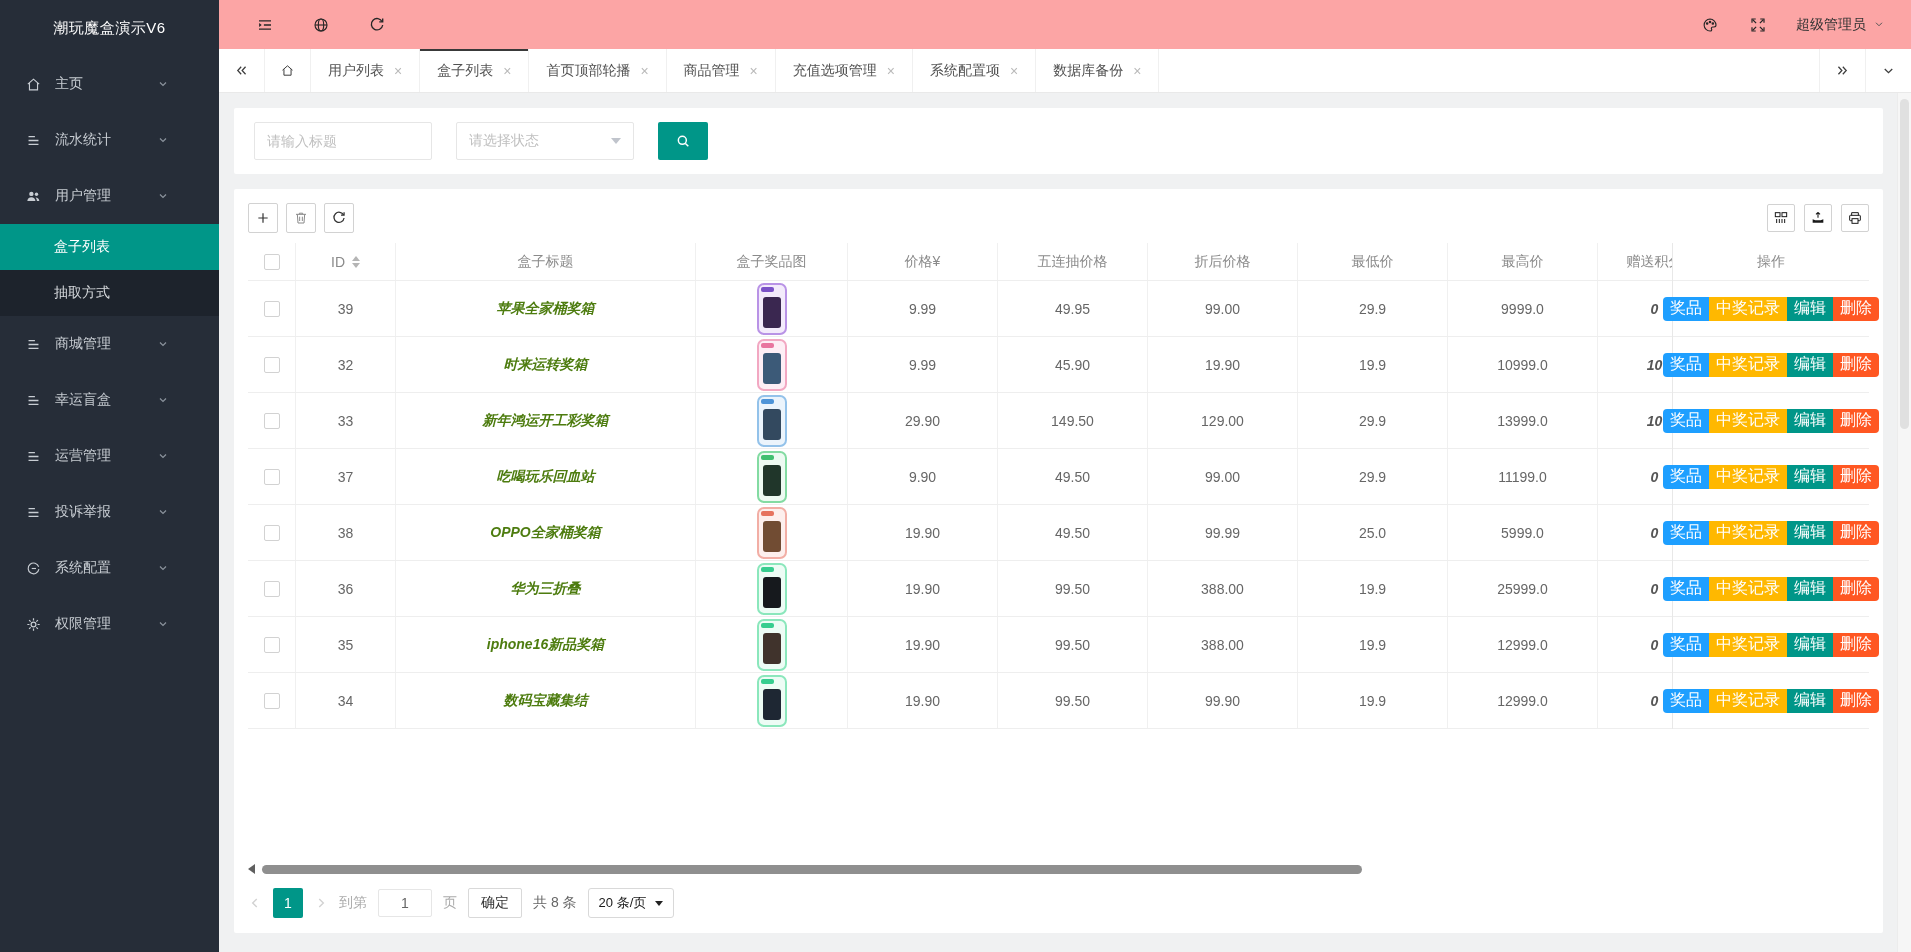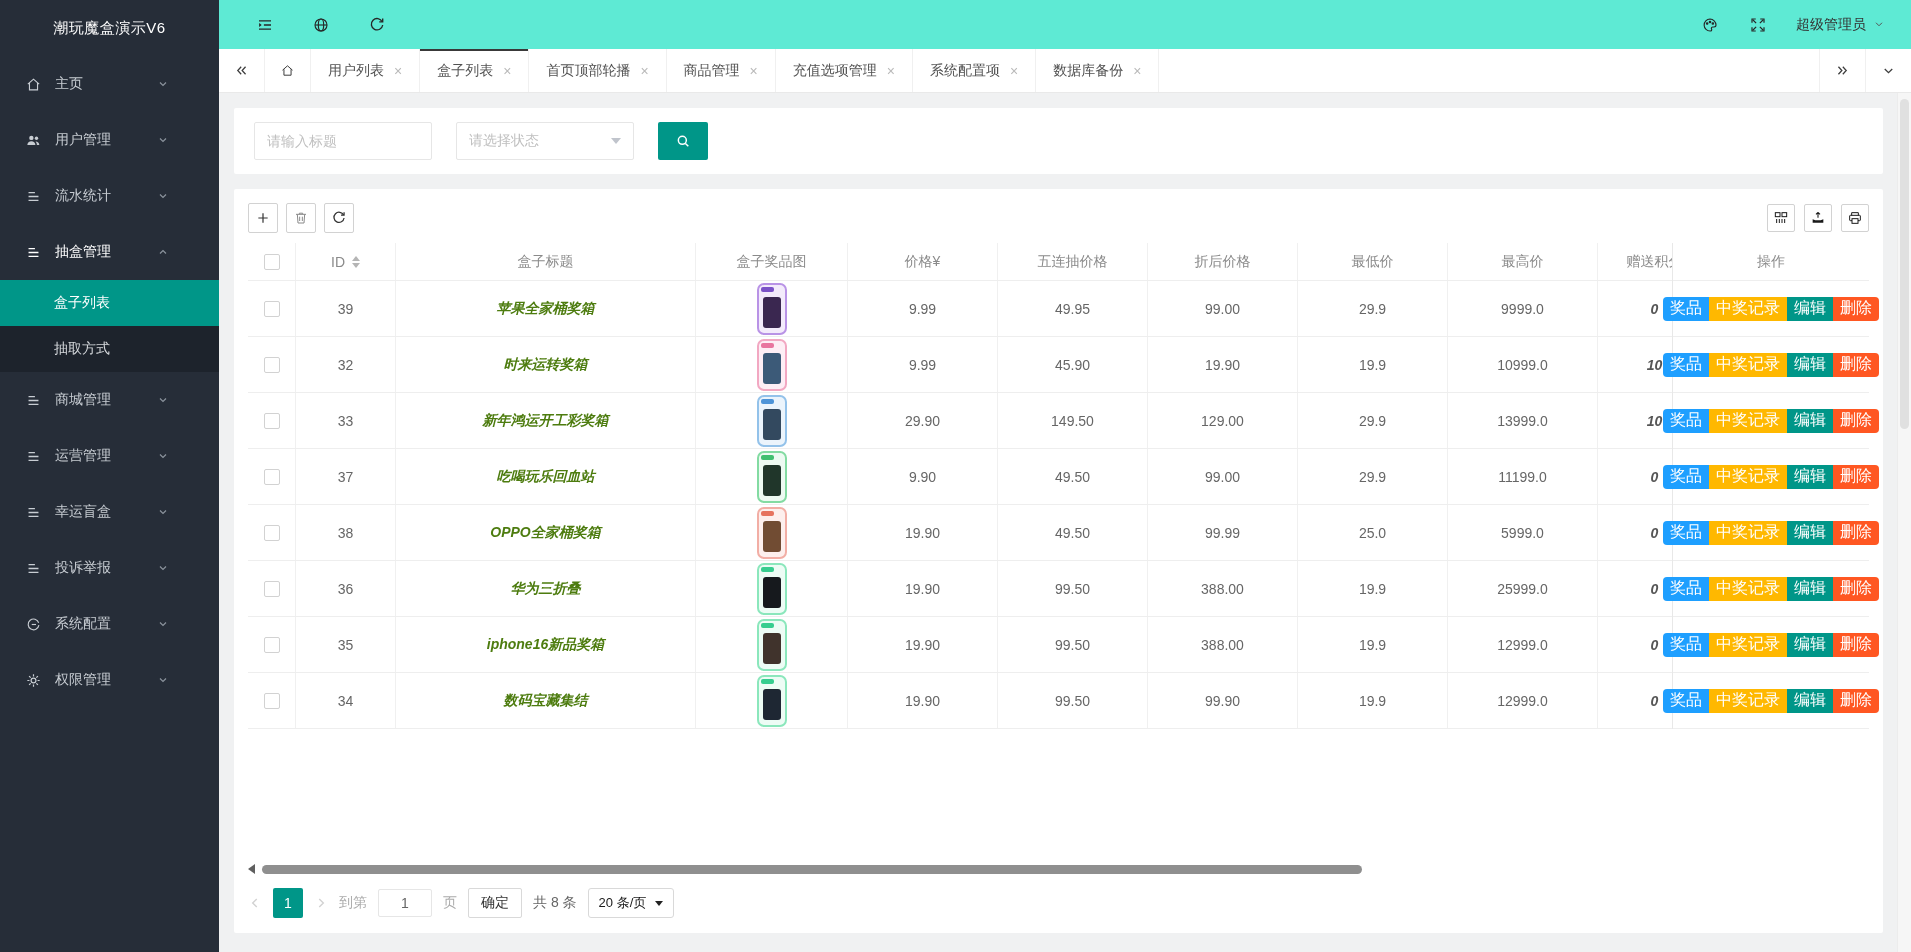"超级管理员" .topbar { background: #5eead4 -> #fca5a5 }
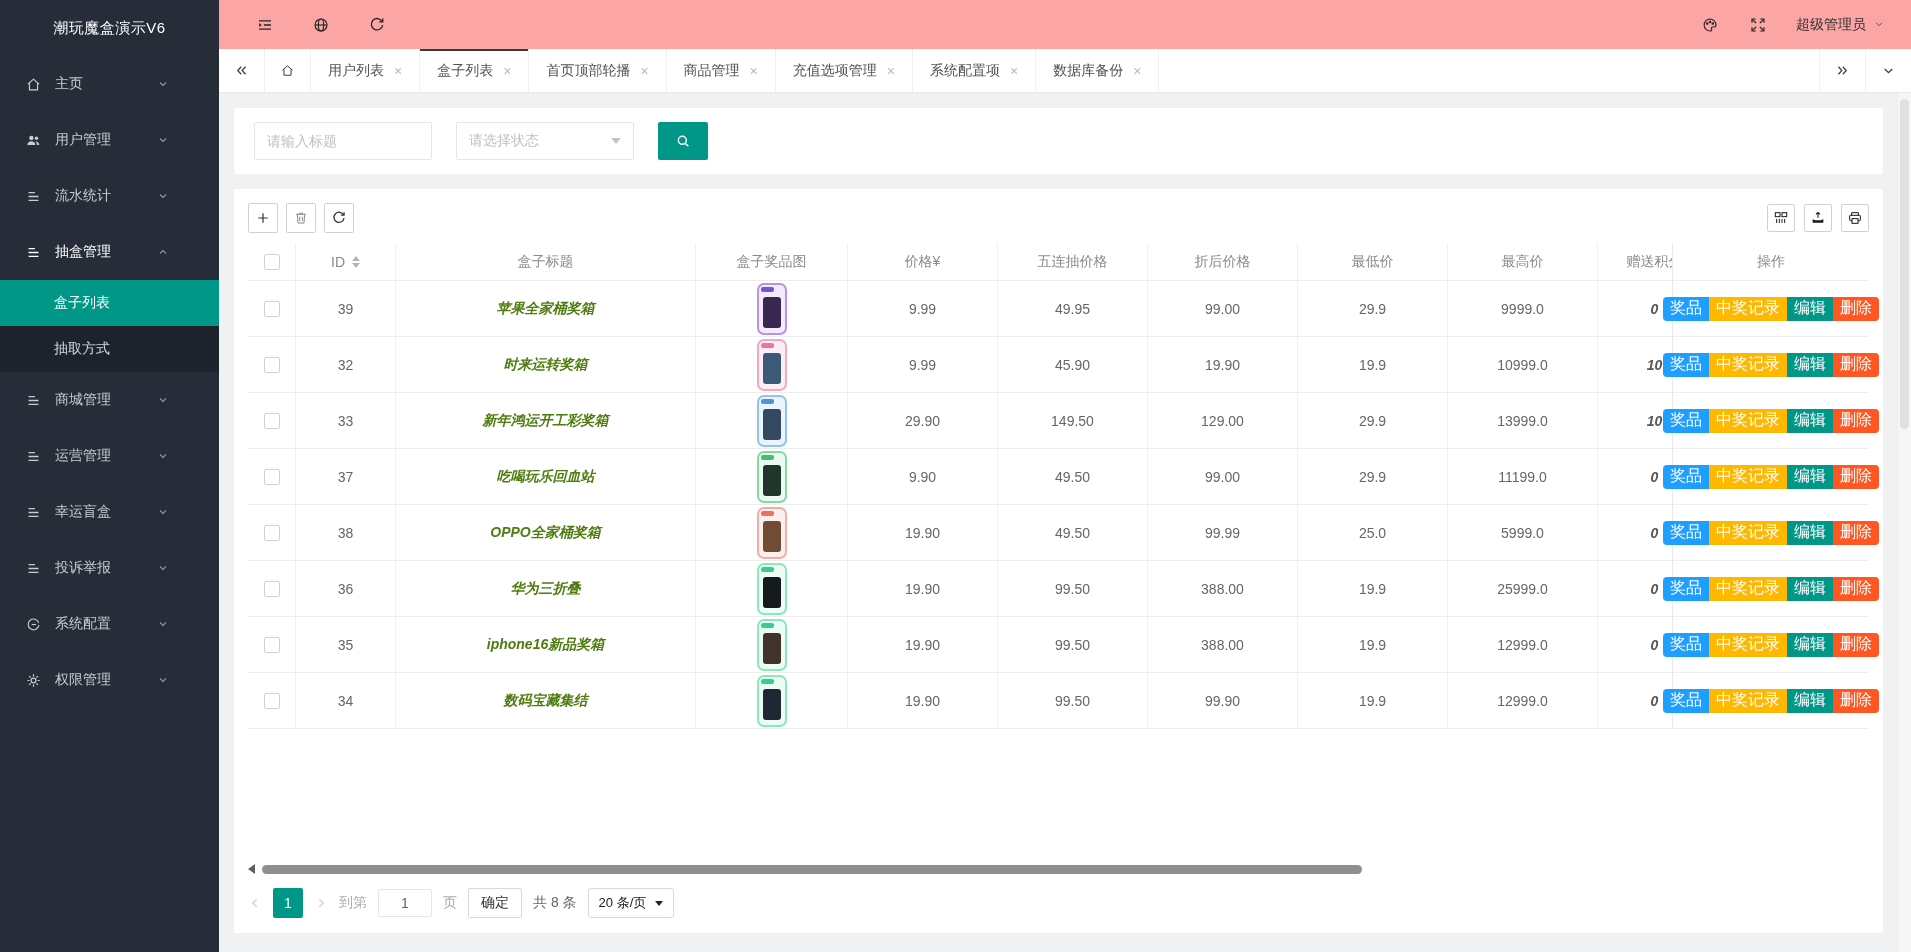"用户管理" div.side-item { order: before "流水统计" -> after "流水统计" }
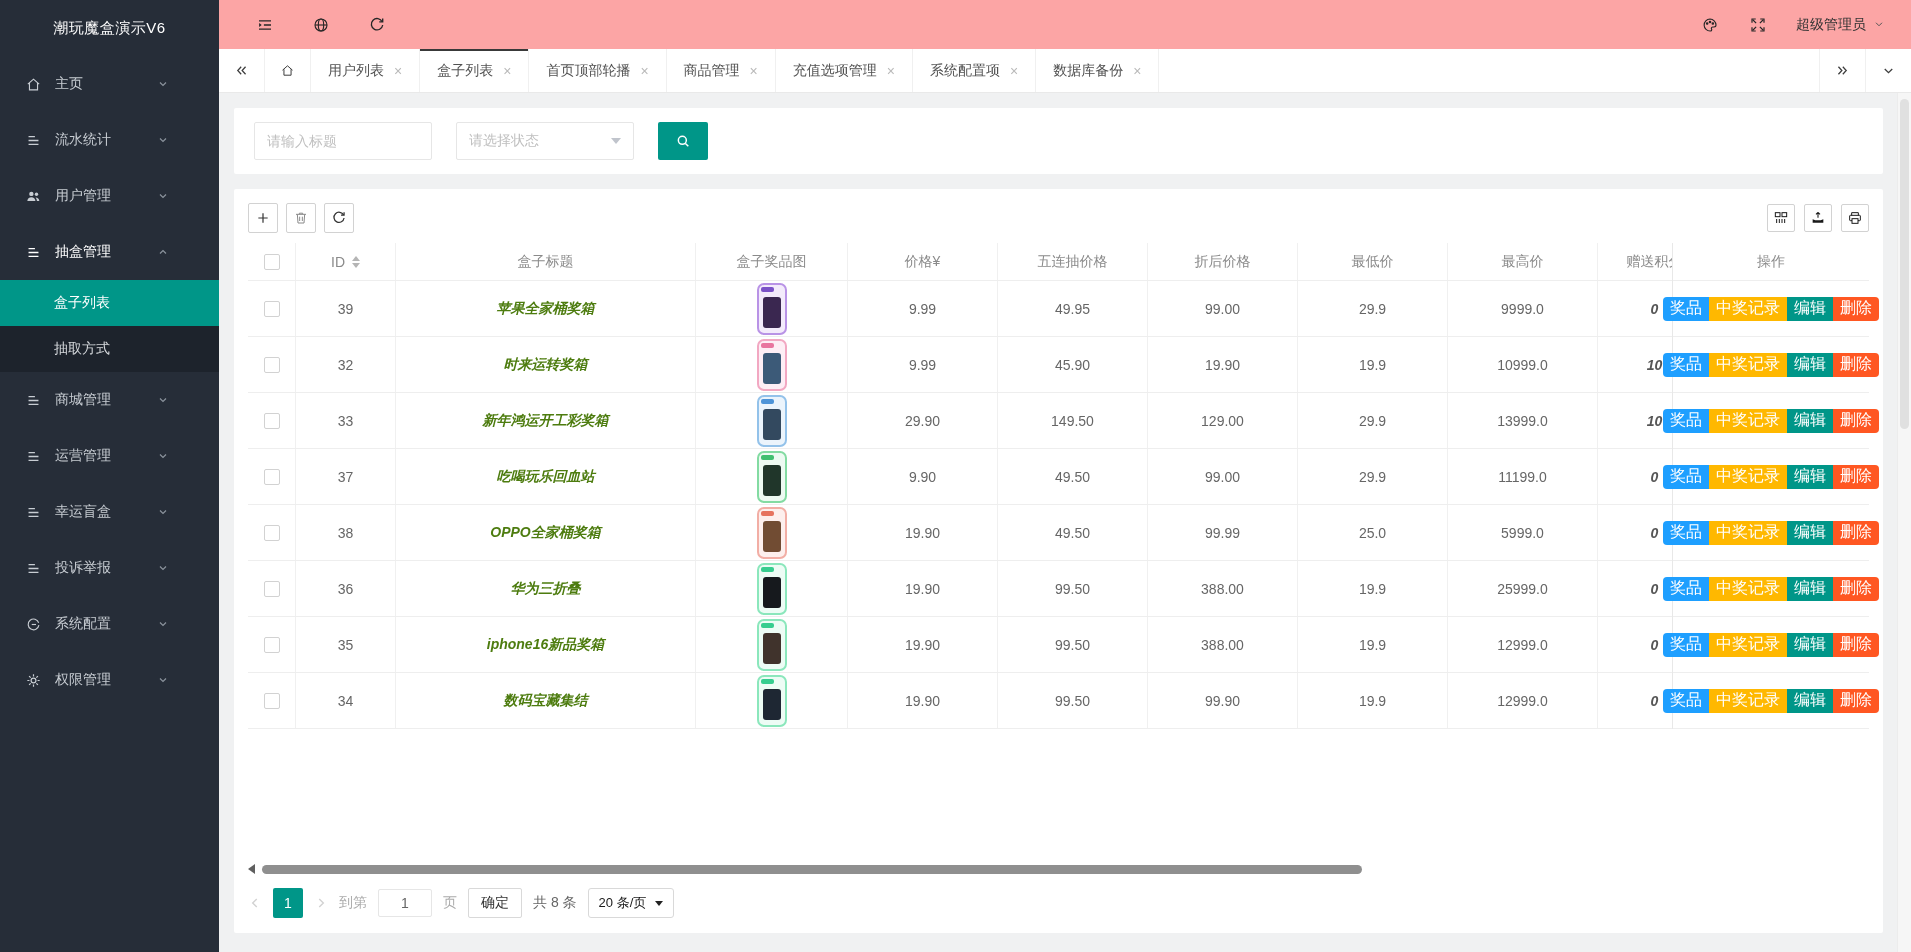"抽盒管理" div.side-item { html: <div> <span> <svg> <path></path> </svg> </span> <span>抽盒管理</span> <span> <svg> <path></path> </svg> </span> </div> -> none }
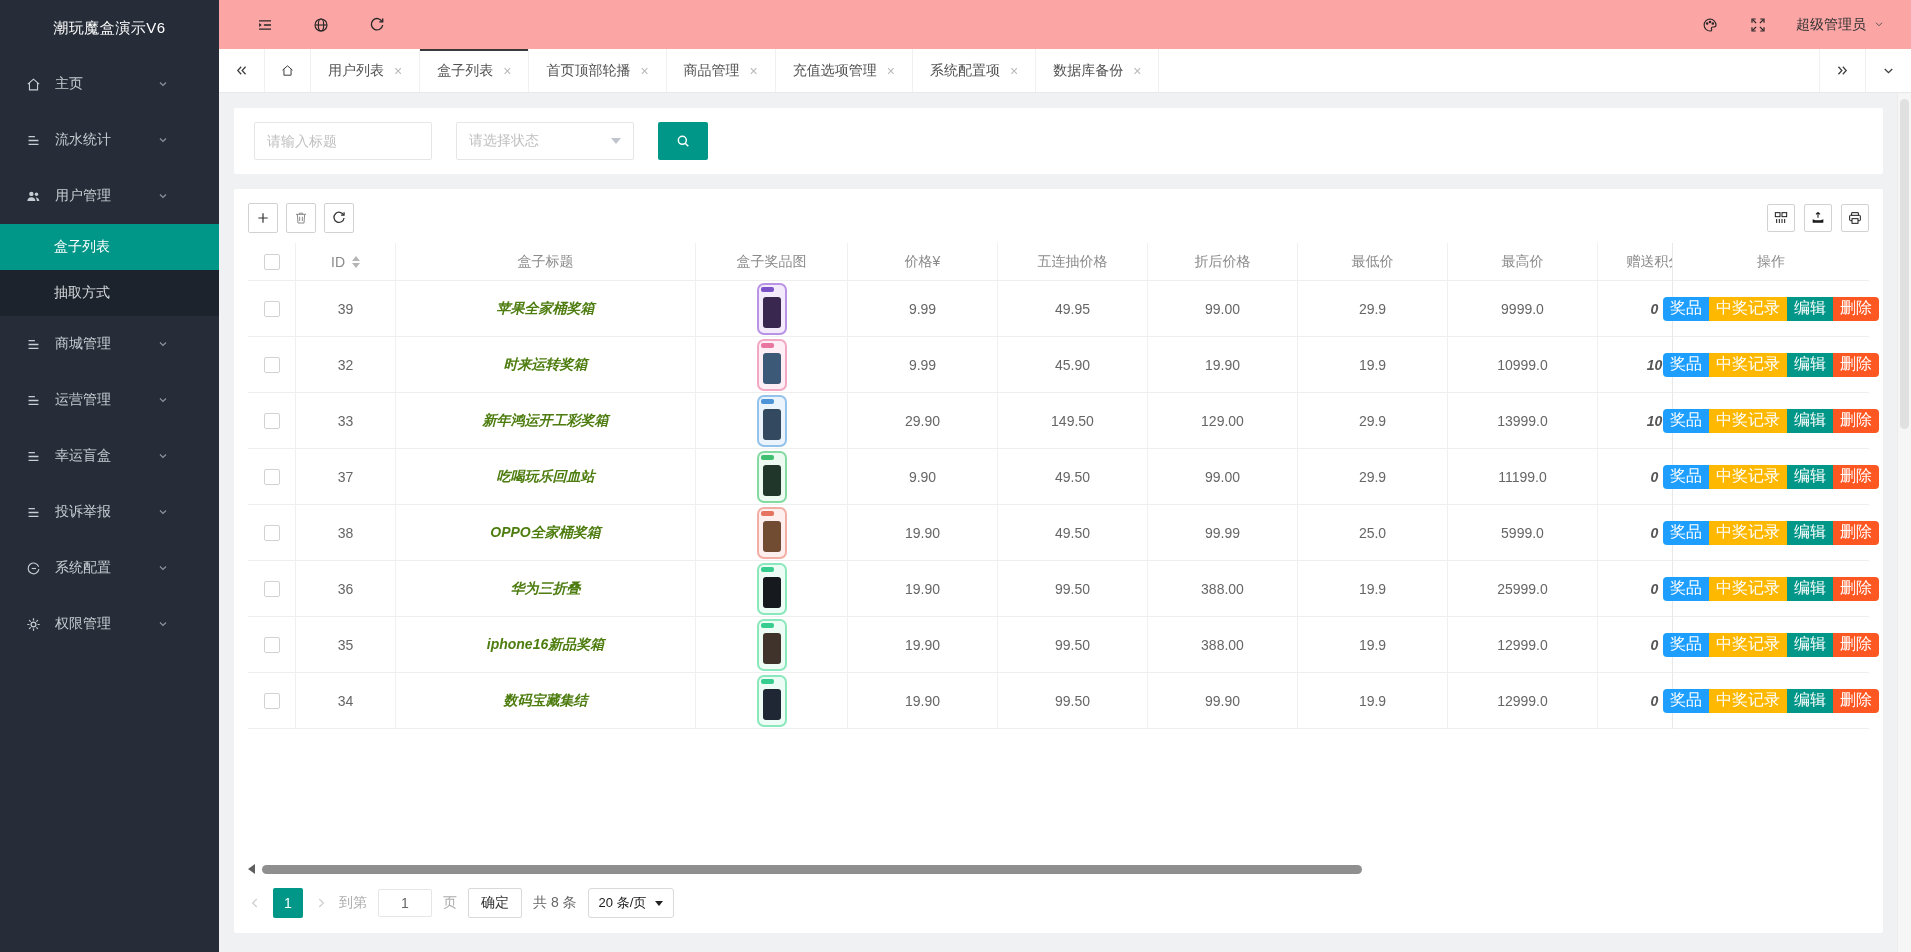"运营管理" div.side-item { order: before "幸运盲盒" -> after "幸运盲盒" }
